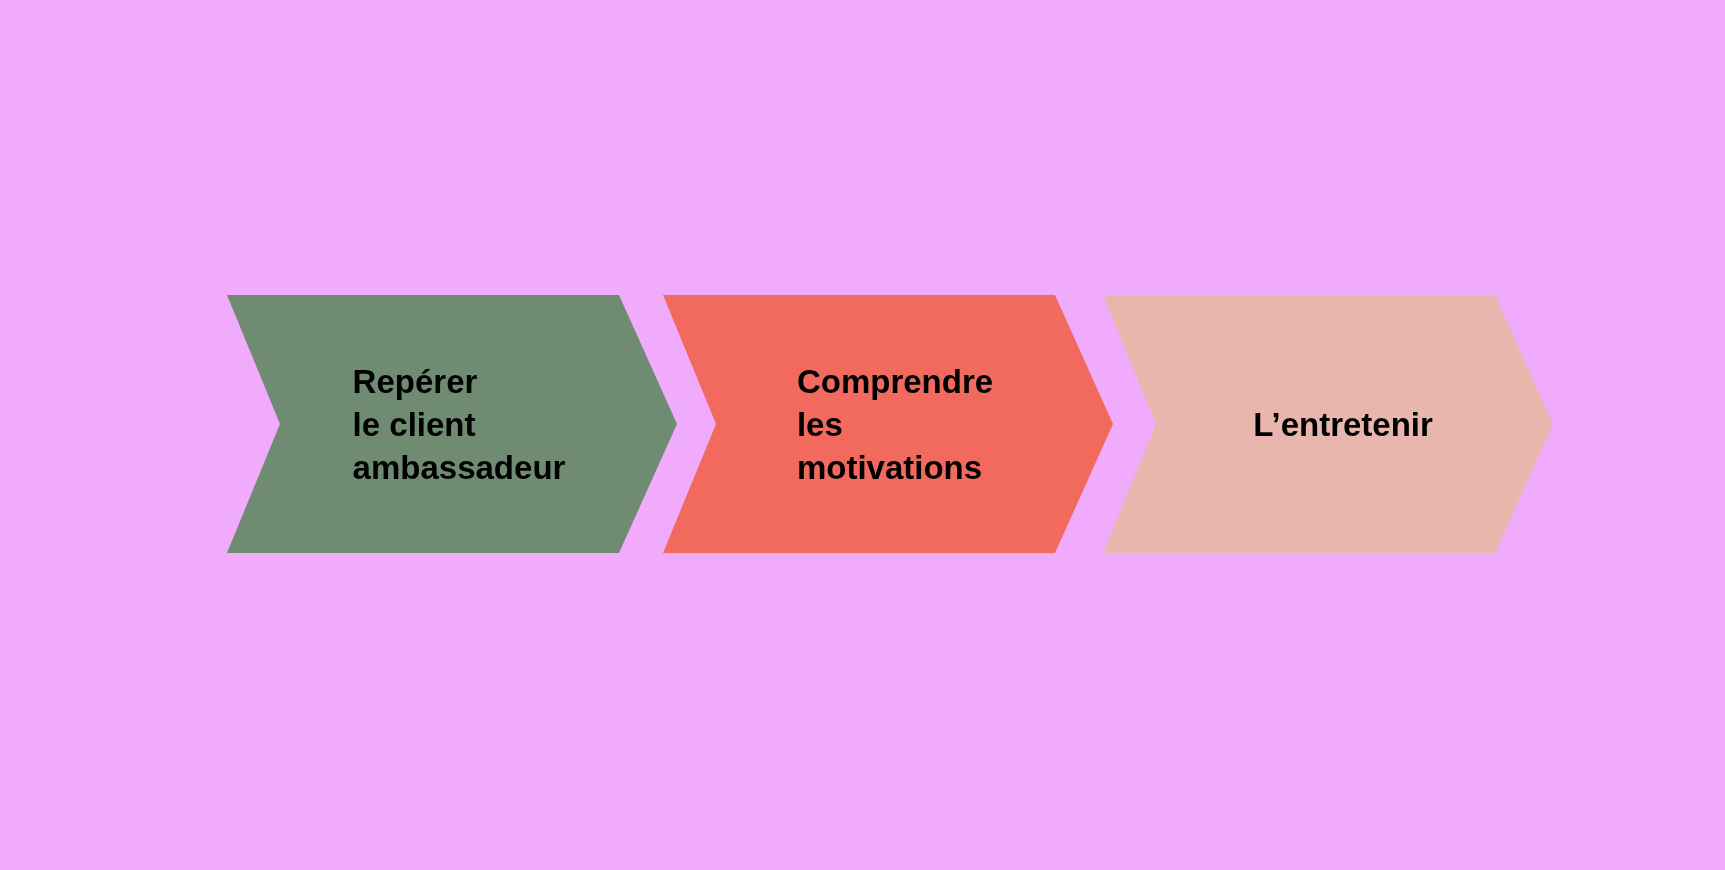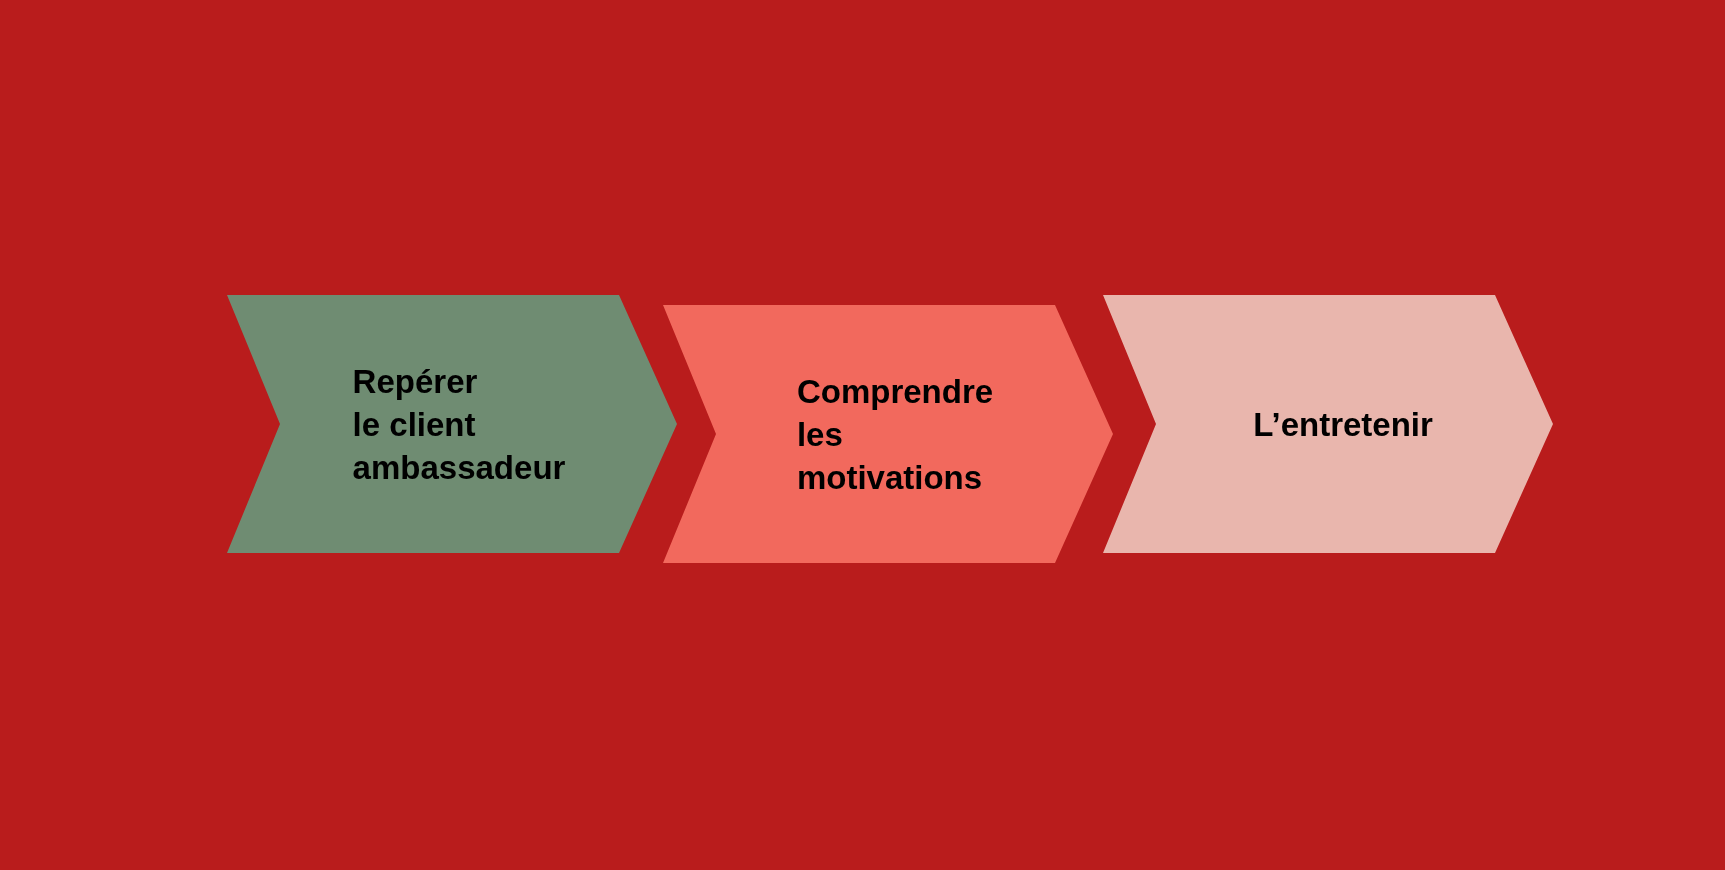"Repérer" .canvas { background: #b91c1c -> #f0abfc }
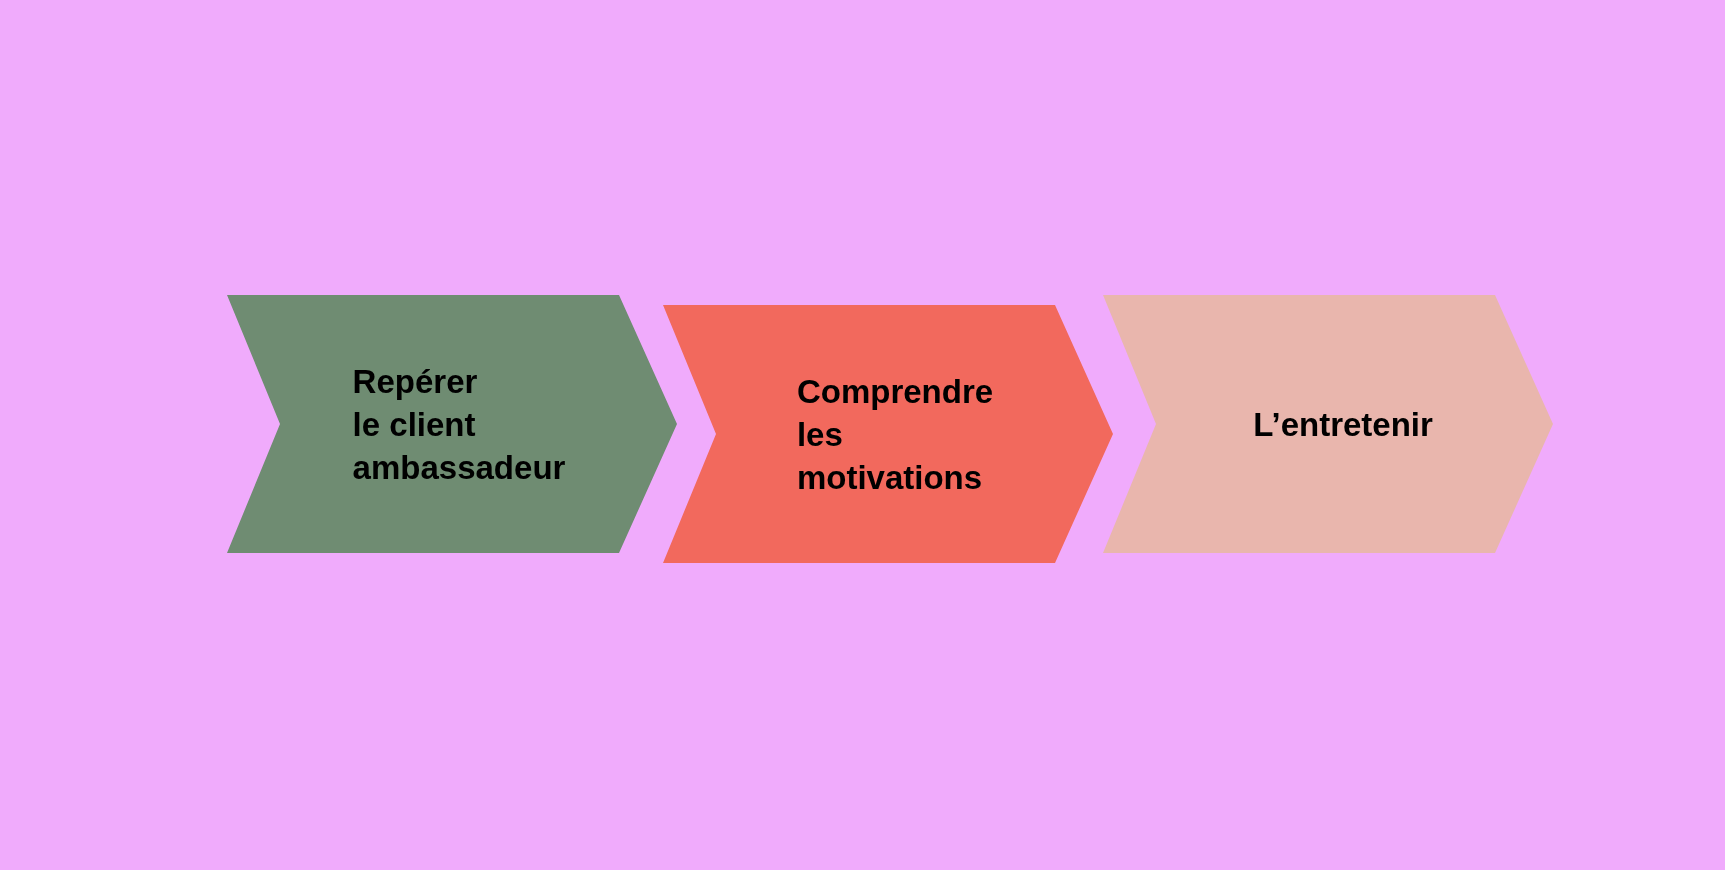"Comprendre" div.chevron { margin-top: 10px -> none }
